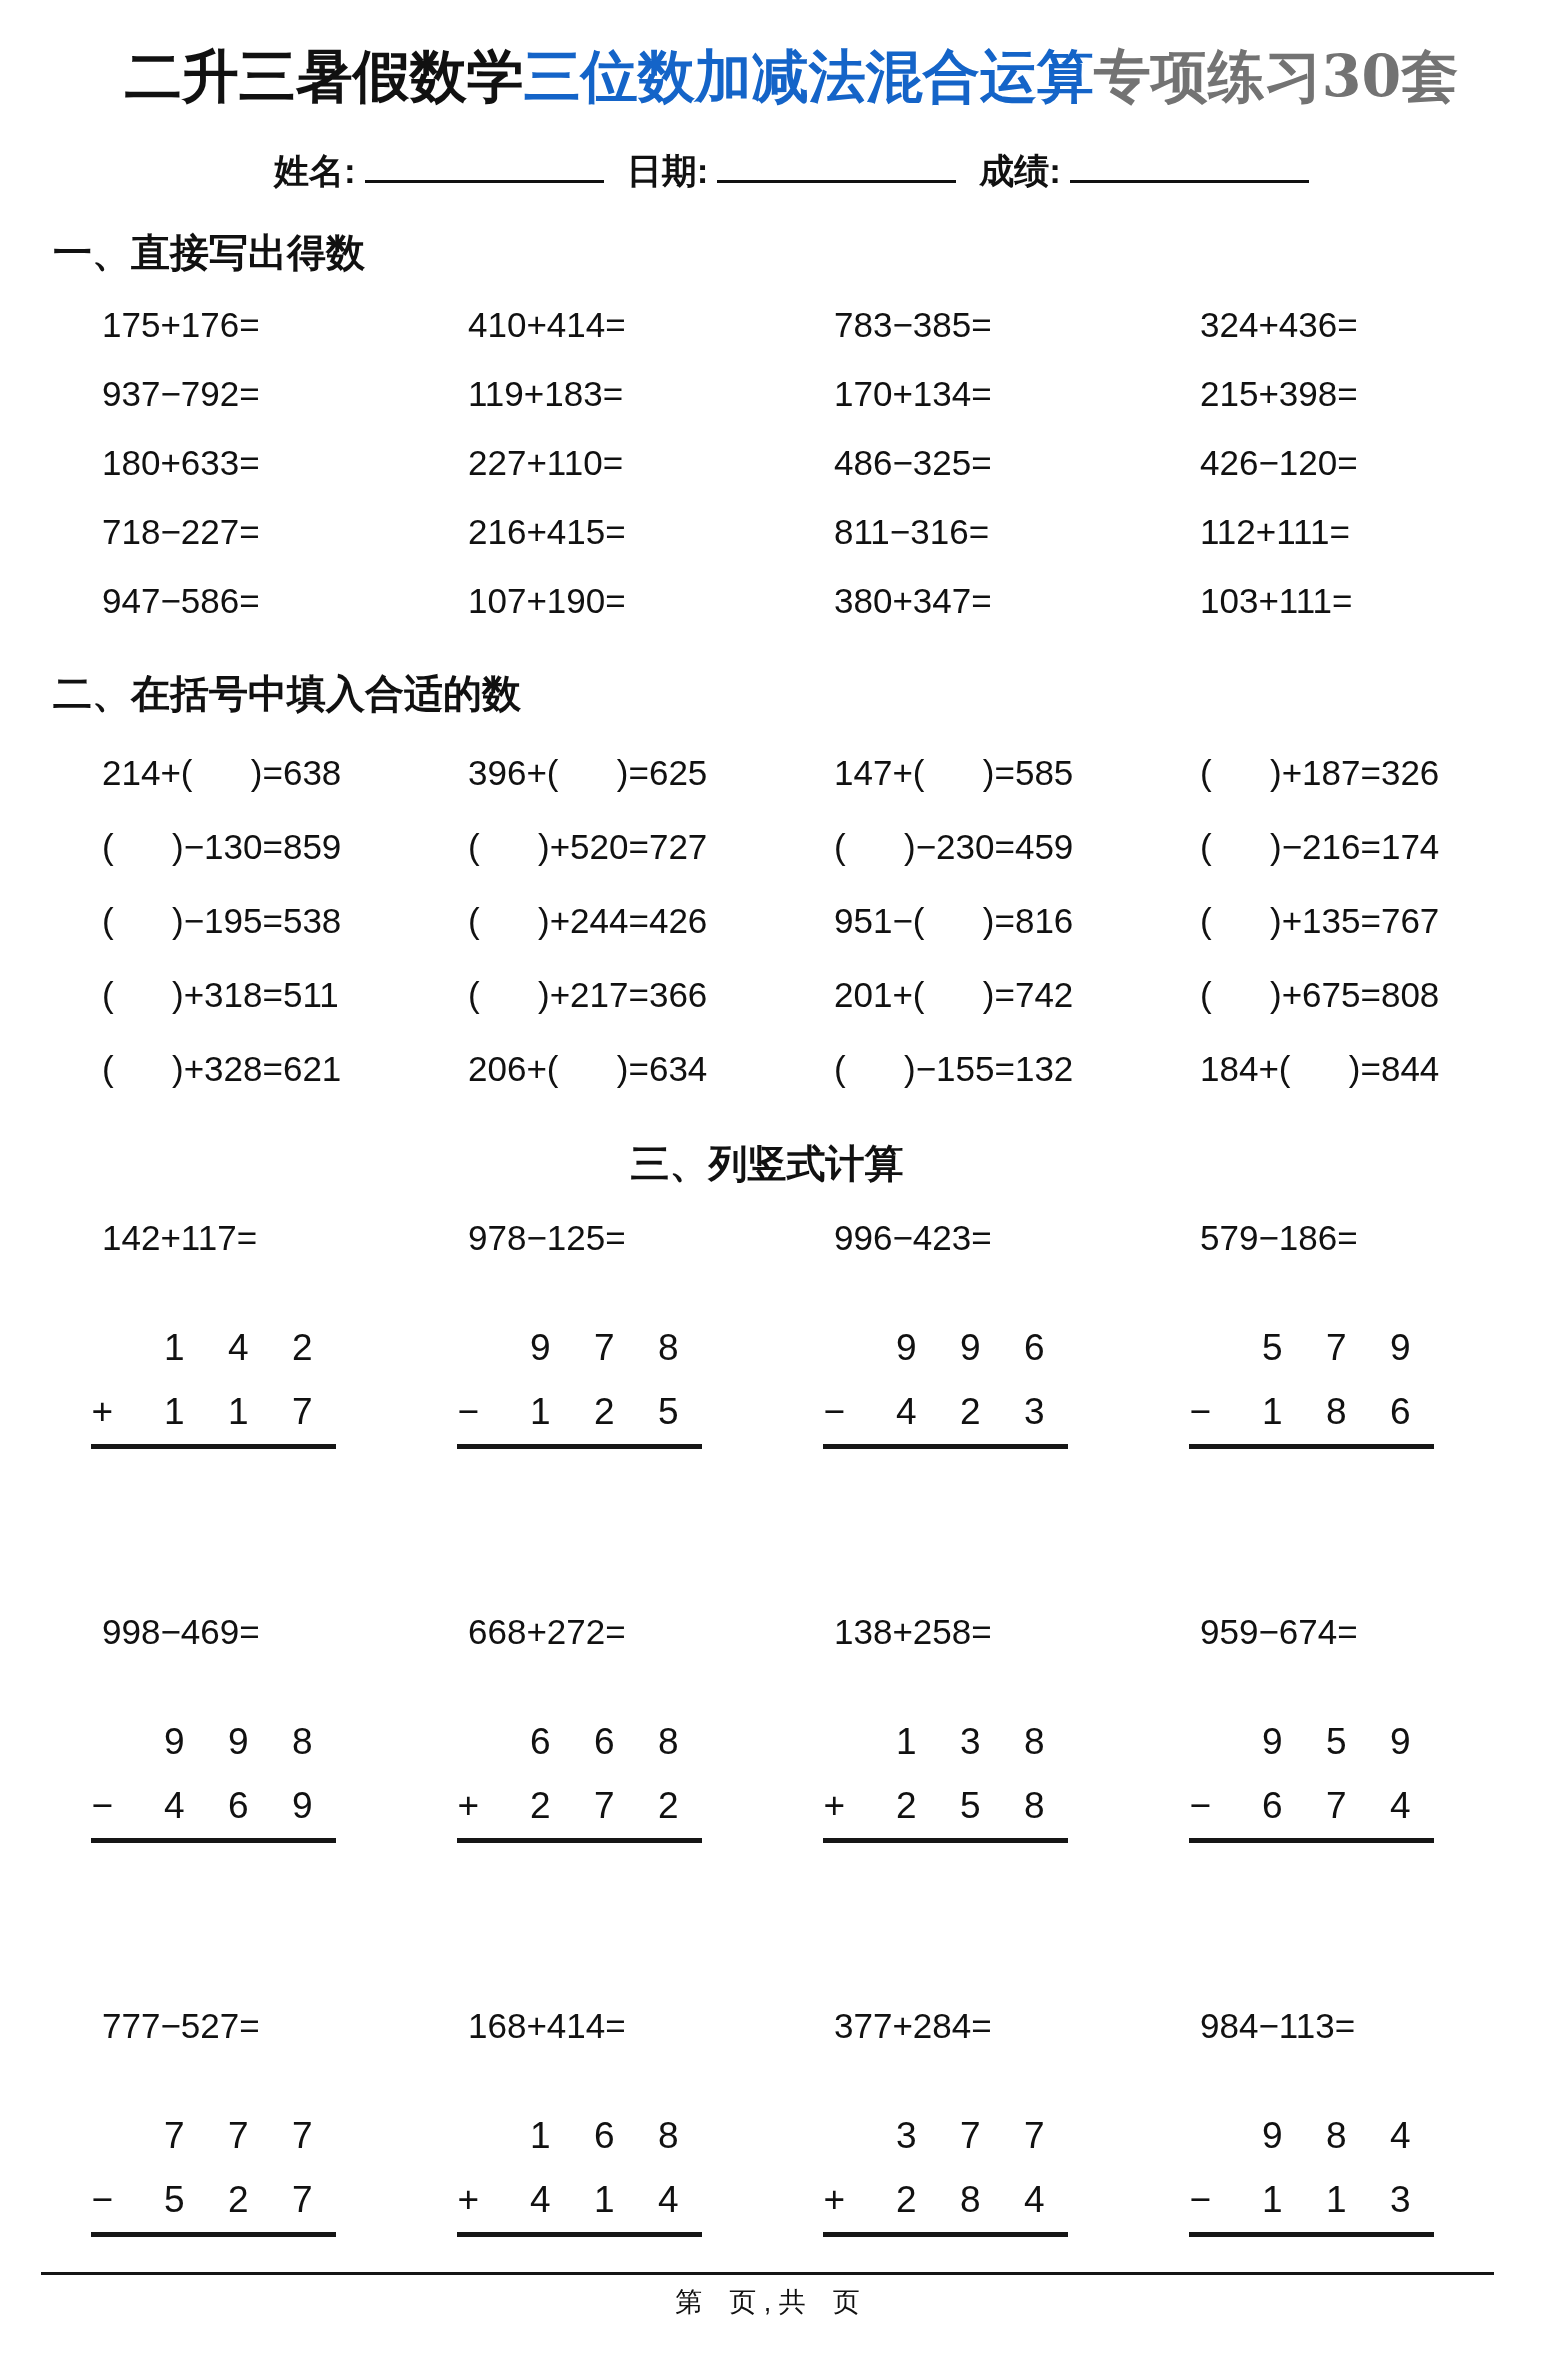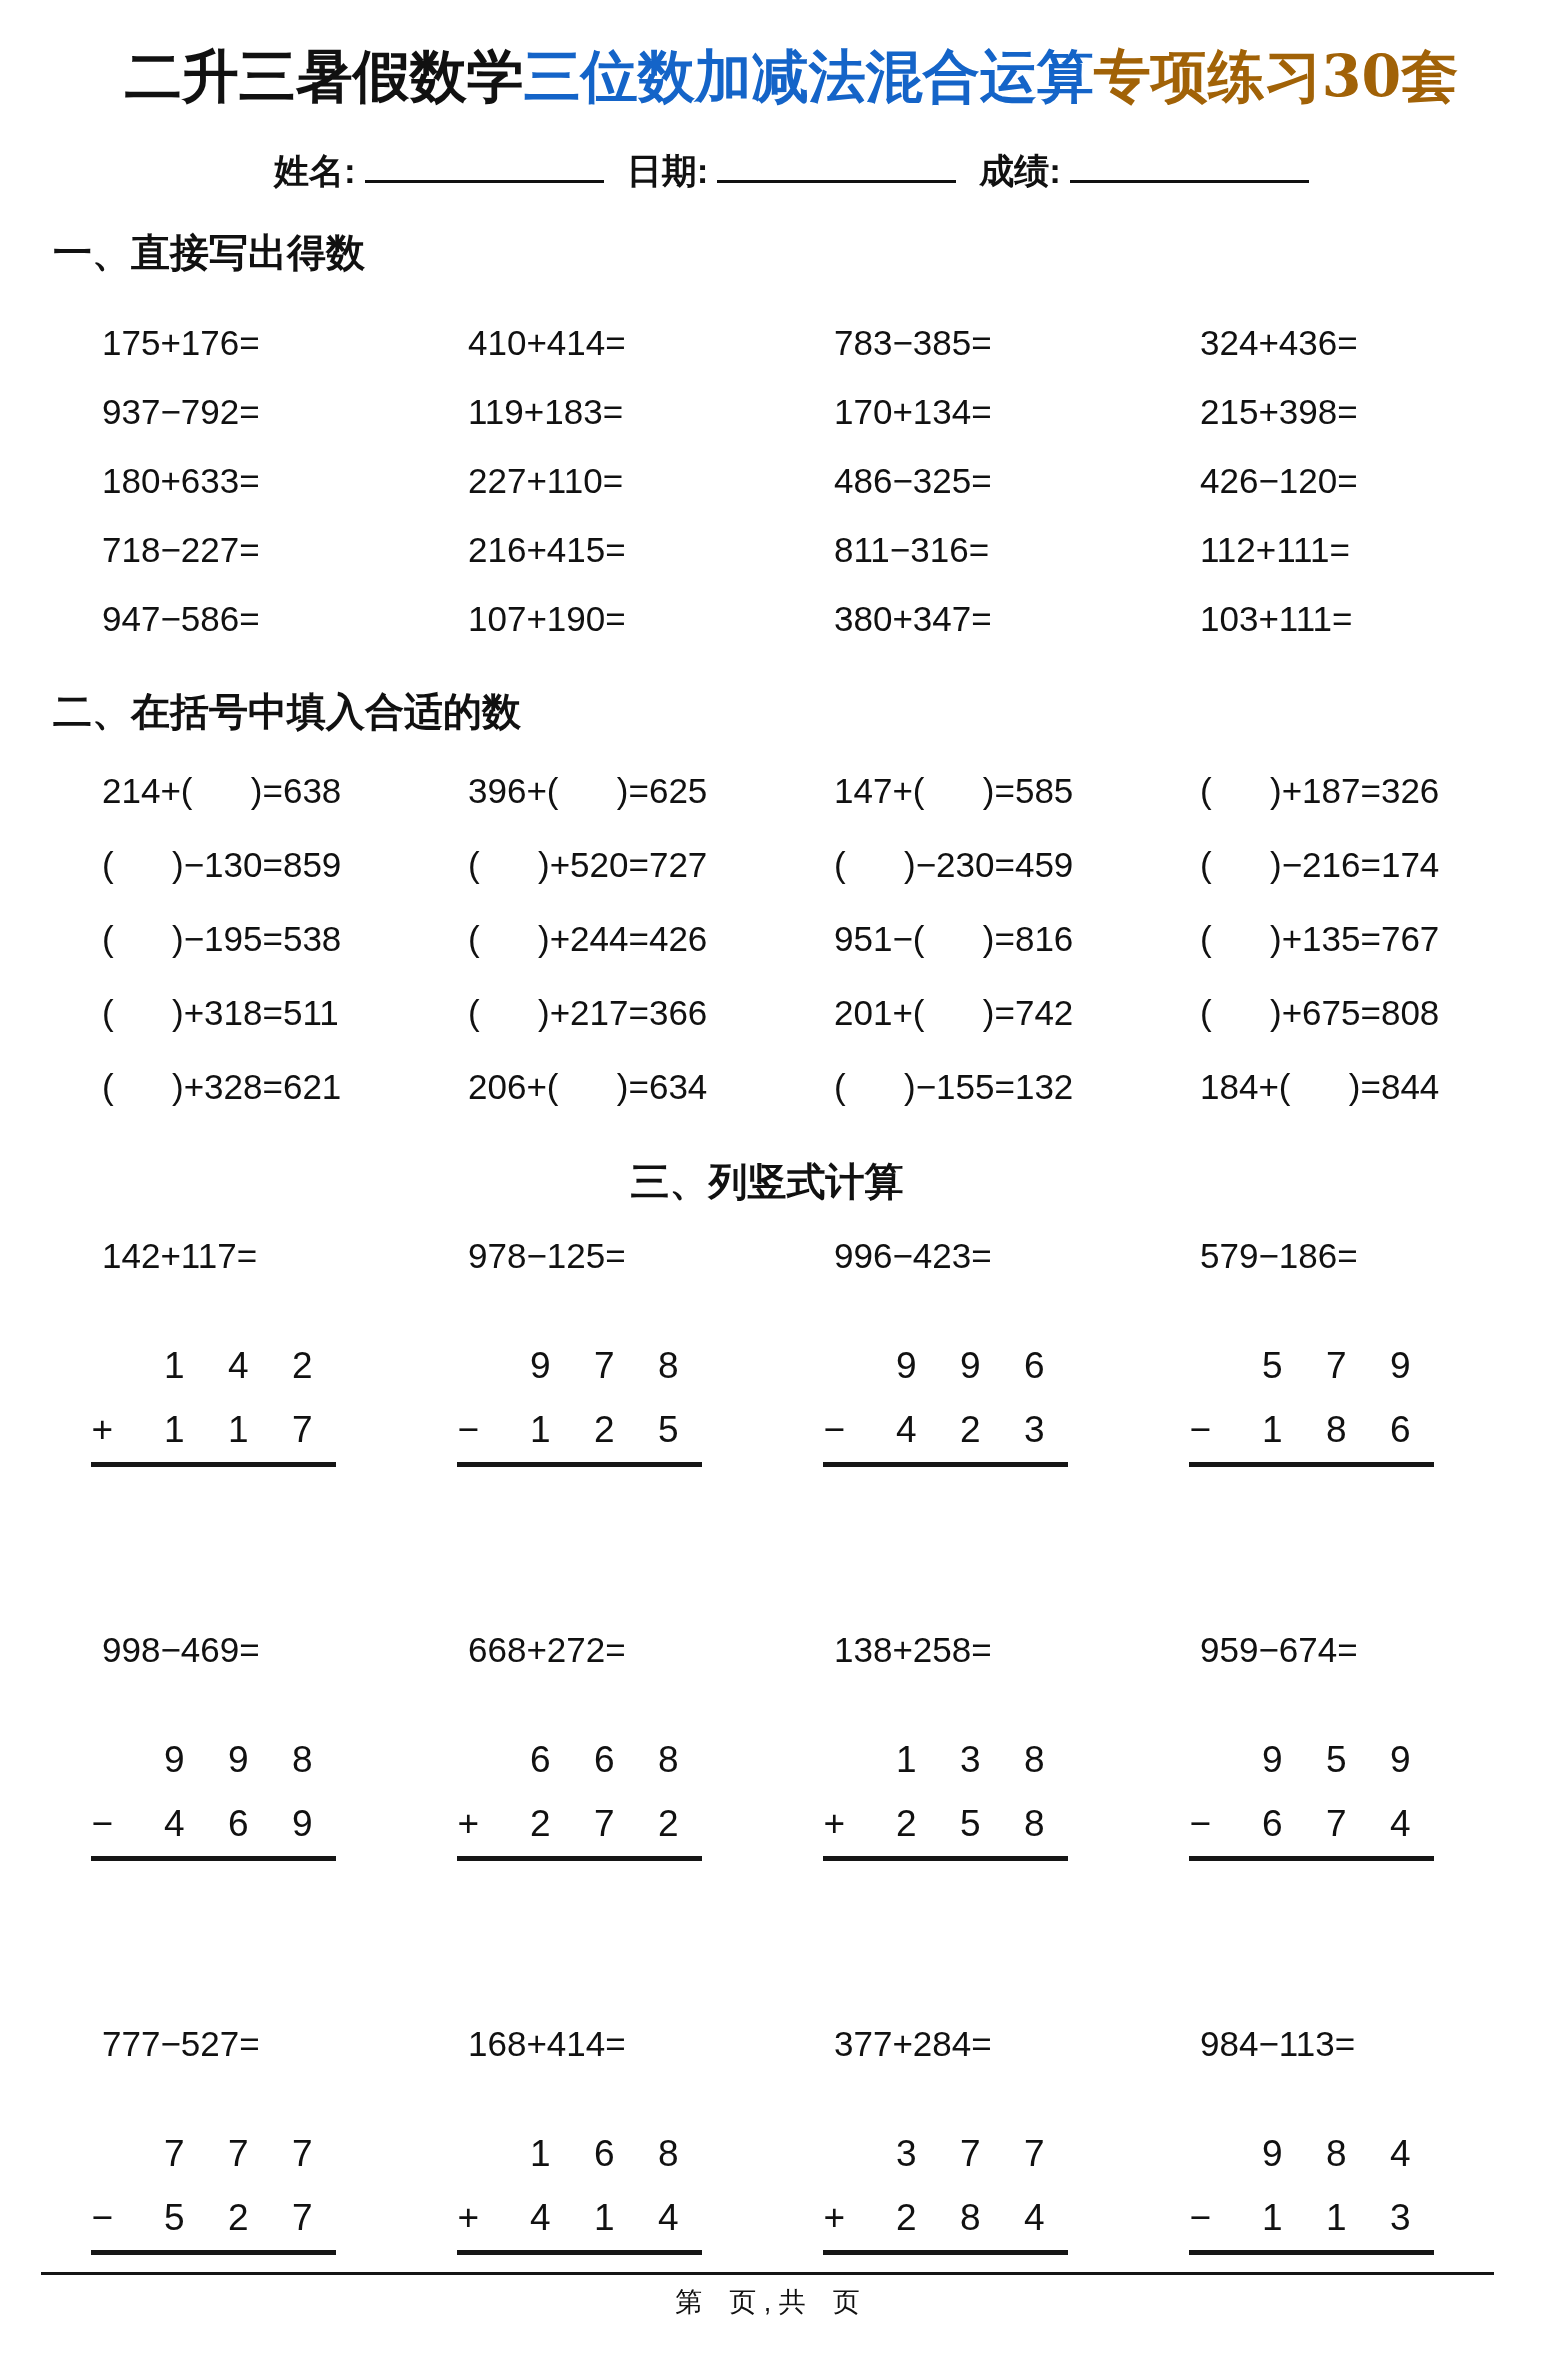"专项练习30套" span.seg { color: #a16207 -> #737373 }
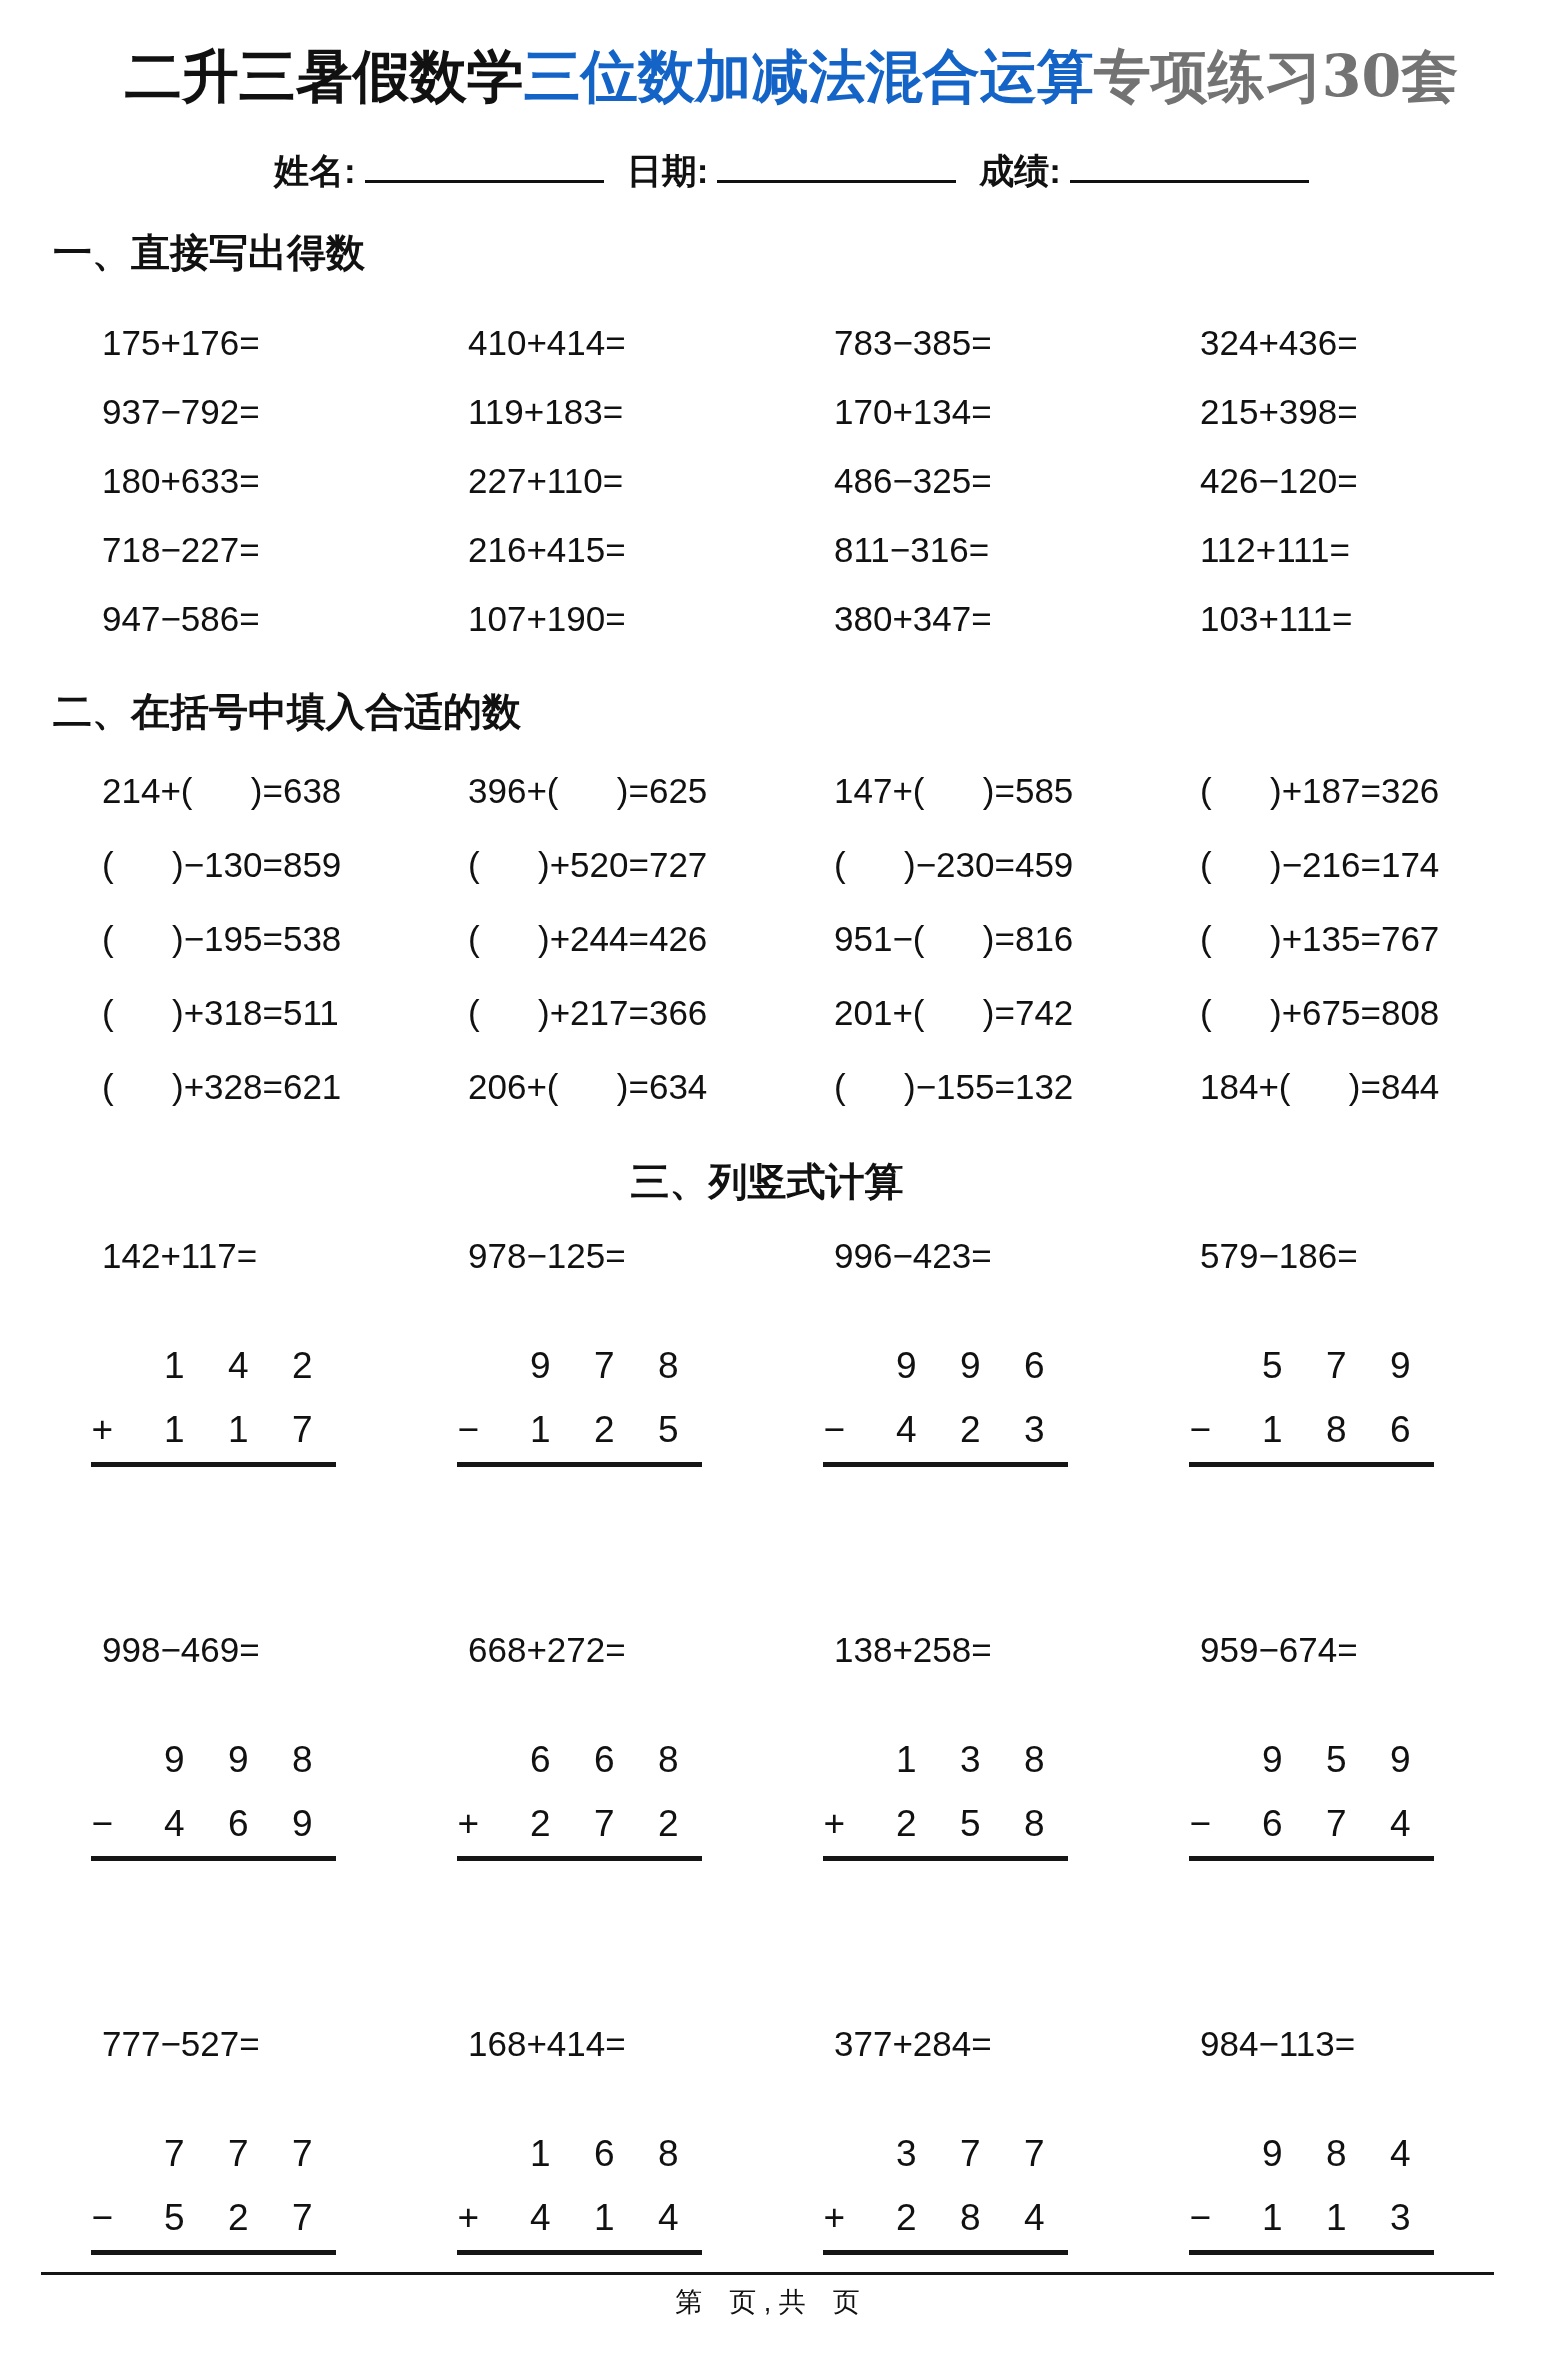"一、直接写出得数" #sec1-h { margin-bottom: 51px -> 33px }
